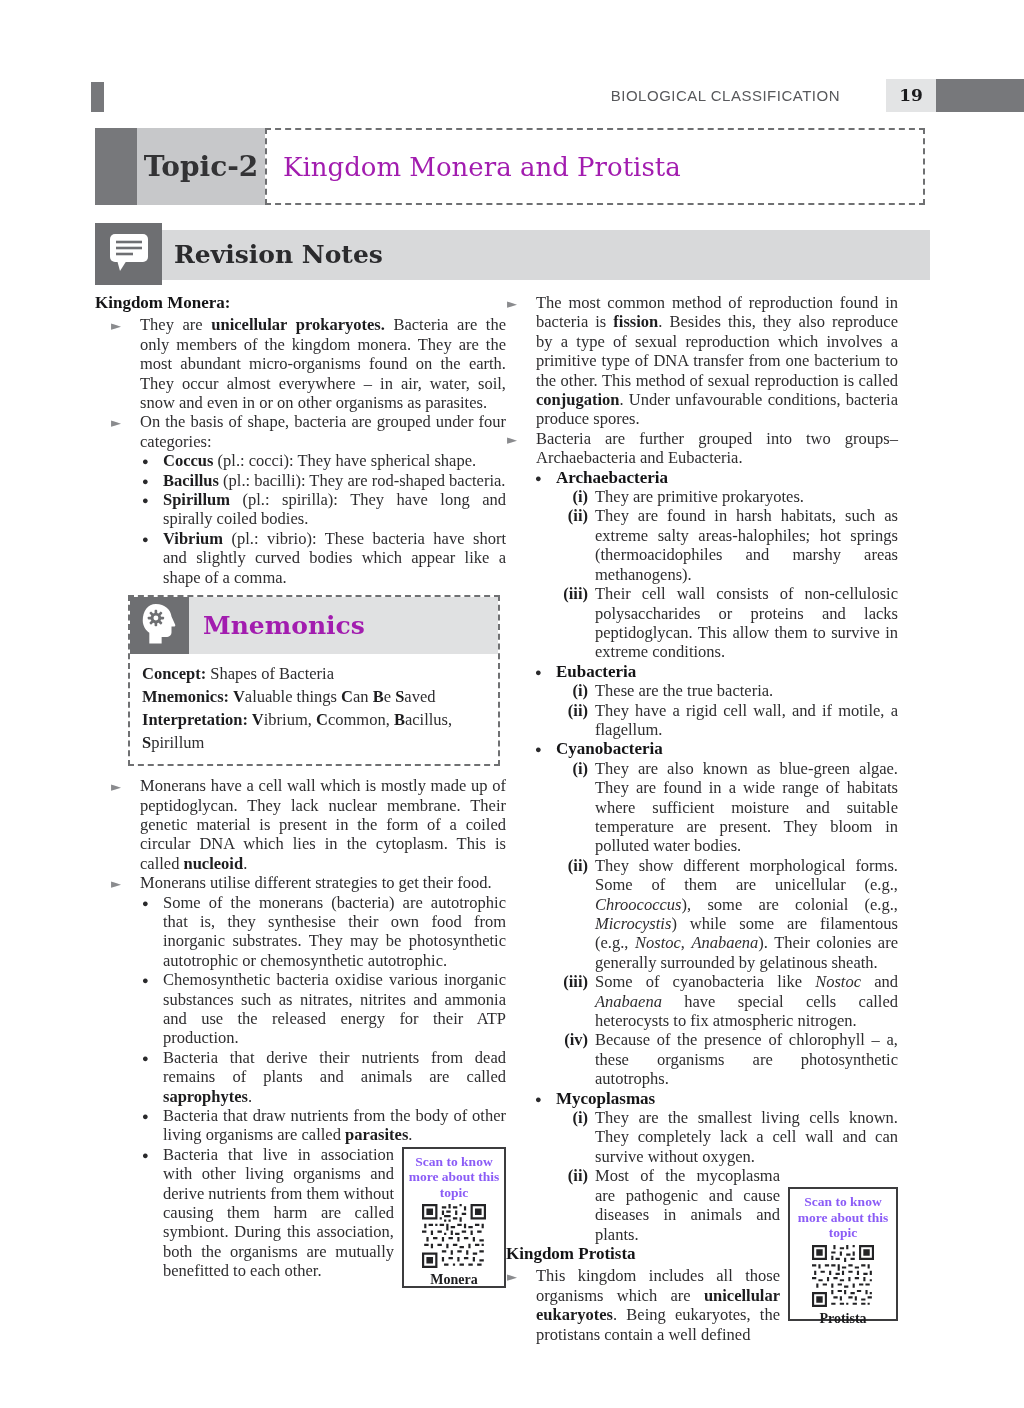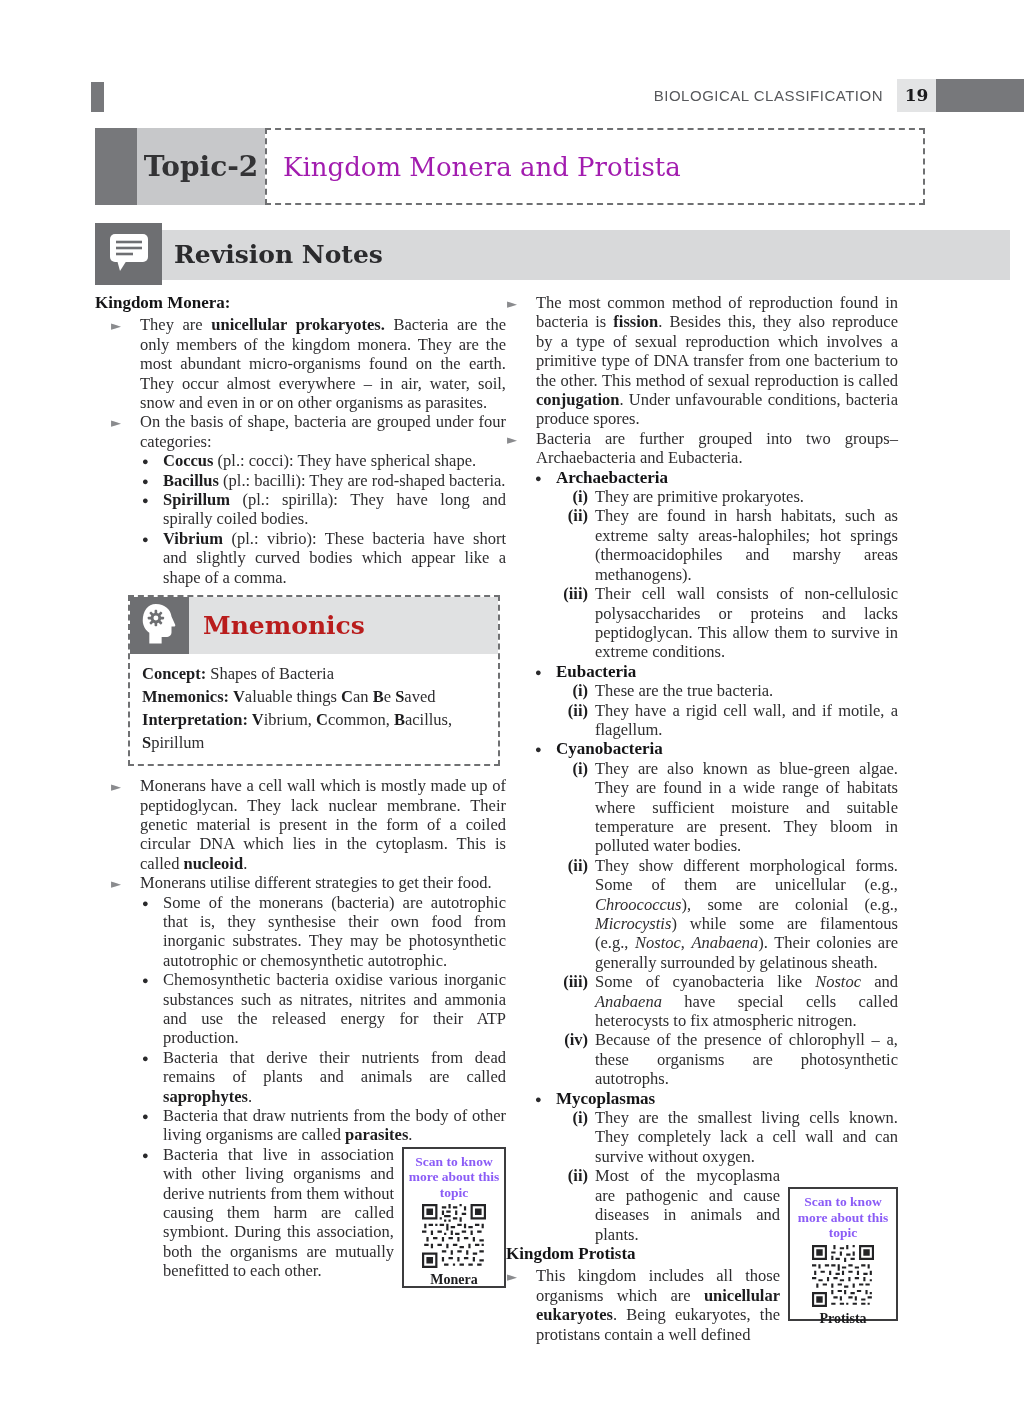"19" .page-num-box { margin-left: none -> 32px; width: 39px -> 50px }
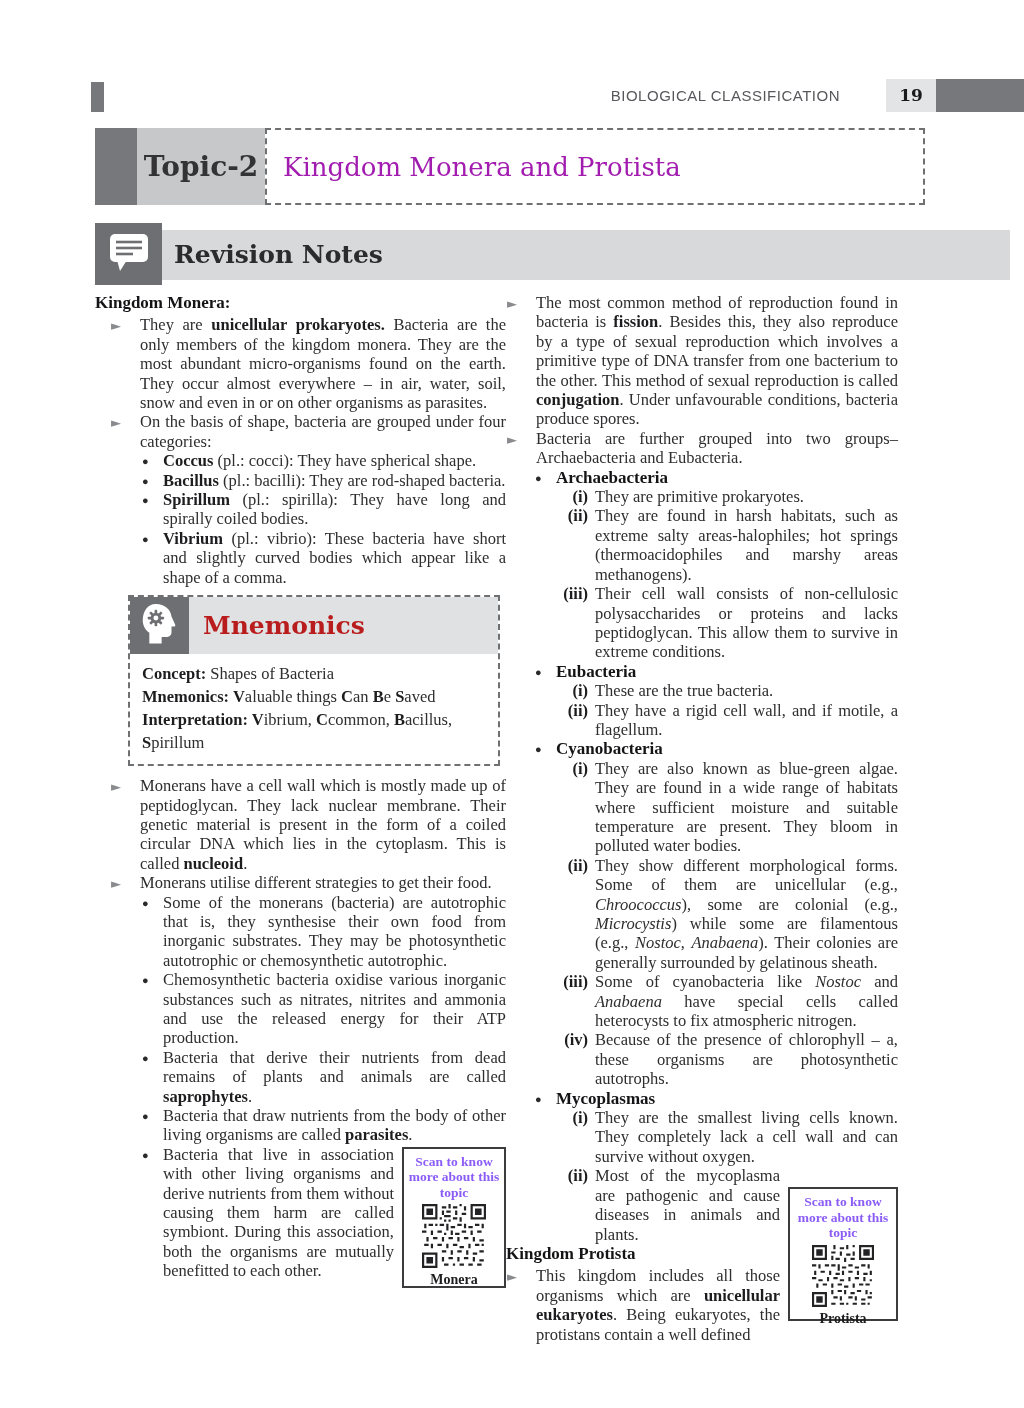"Revision Notes" .revision-wrap { width: 915px -> 835px }
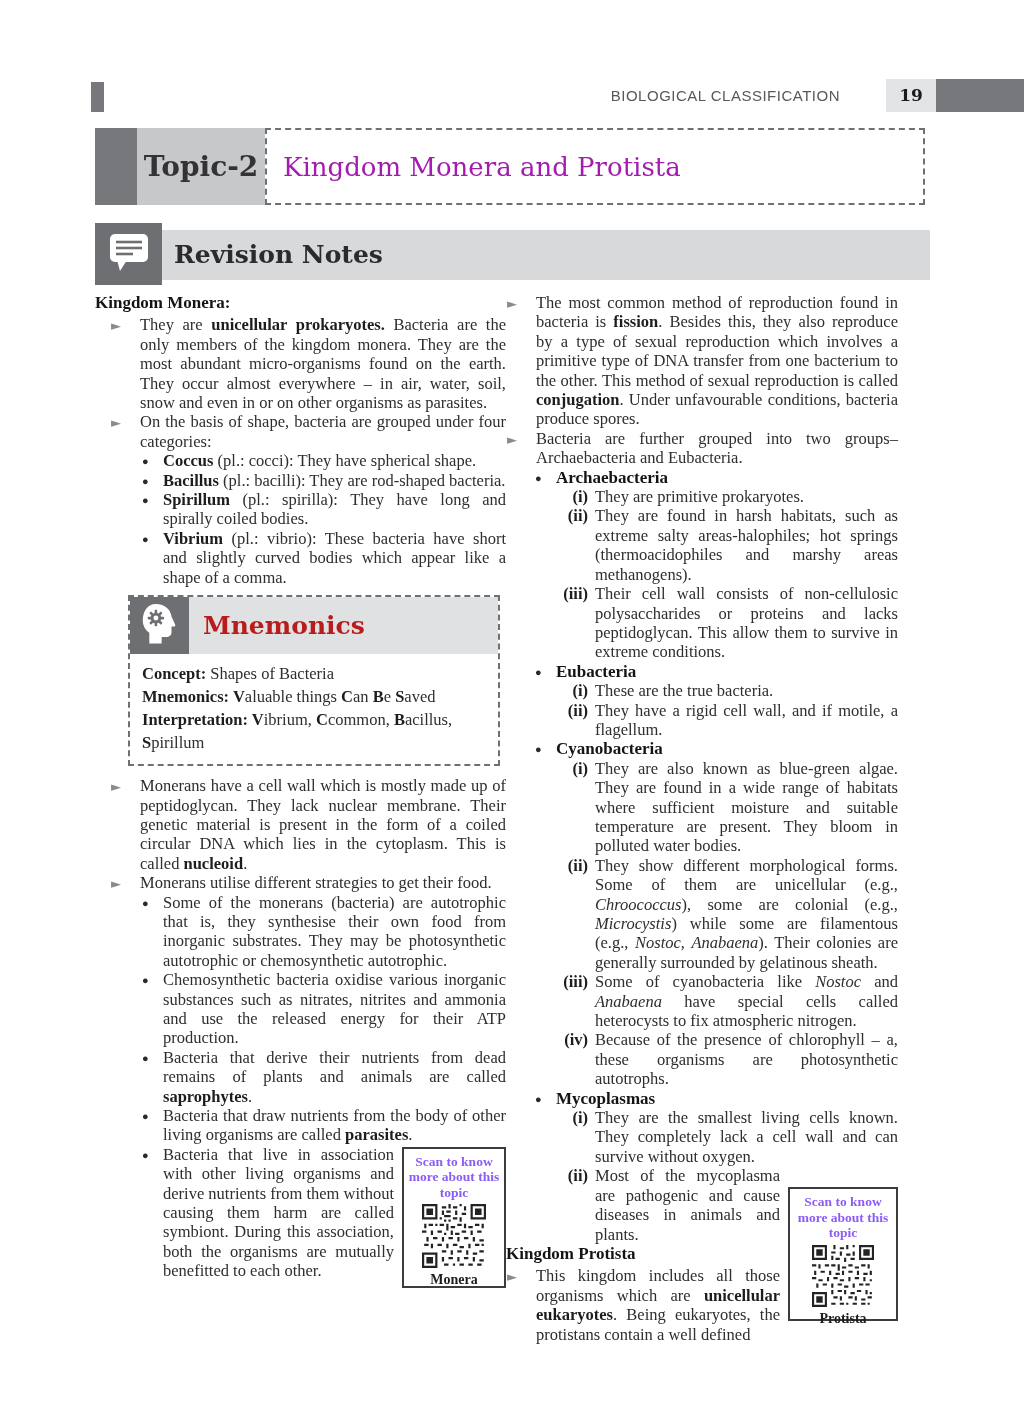"Mnemonics" .mnx-title { color: #b91c1c -> #a21caf }
